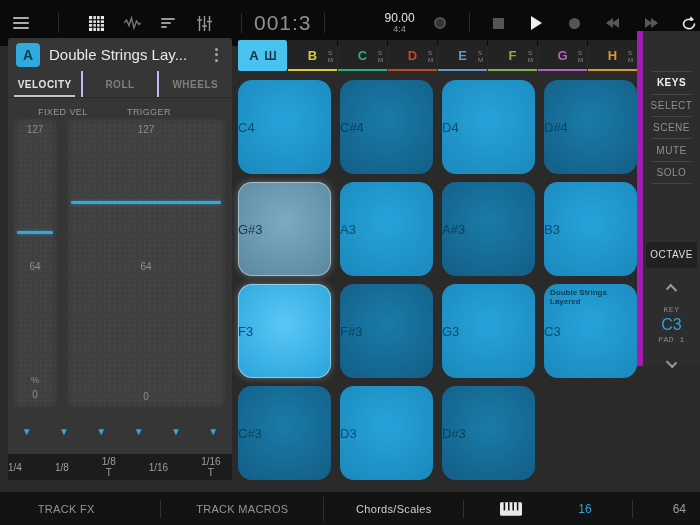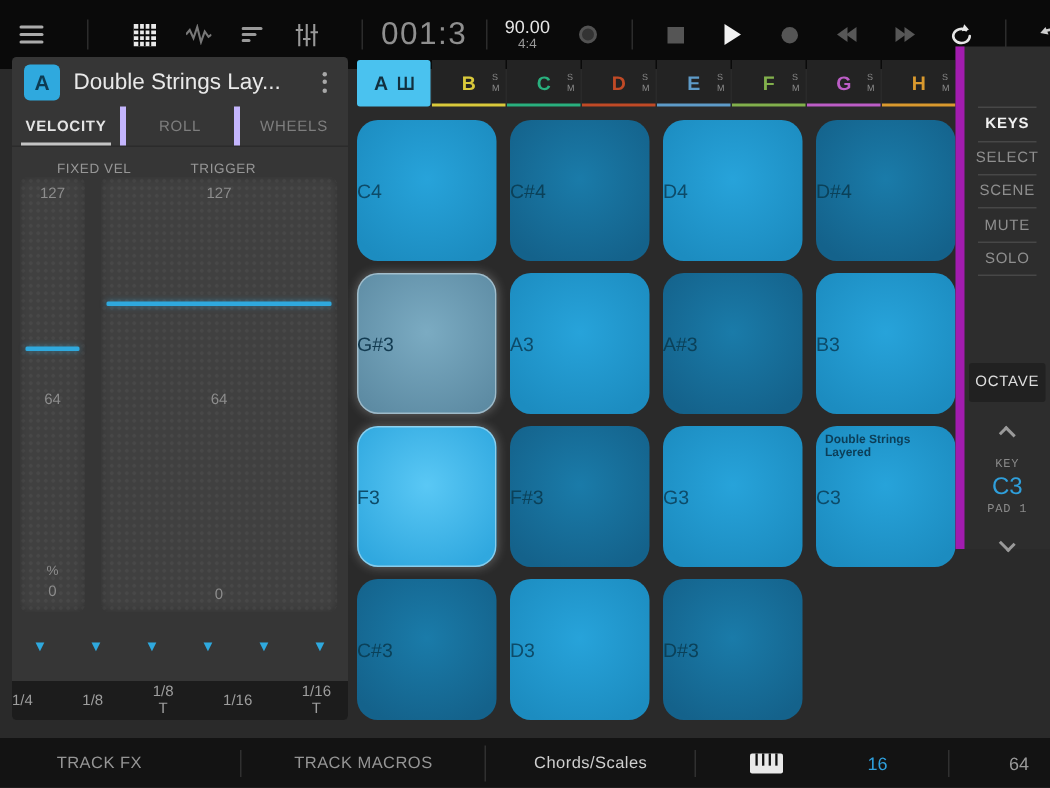"90.00" .tb-tempo { margin-left: none -> 48px }
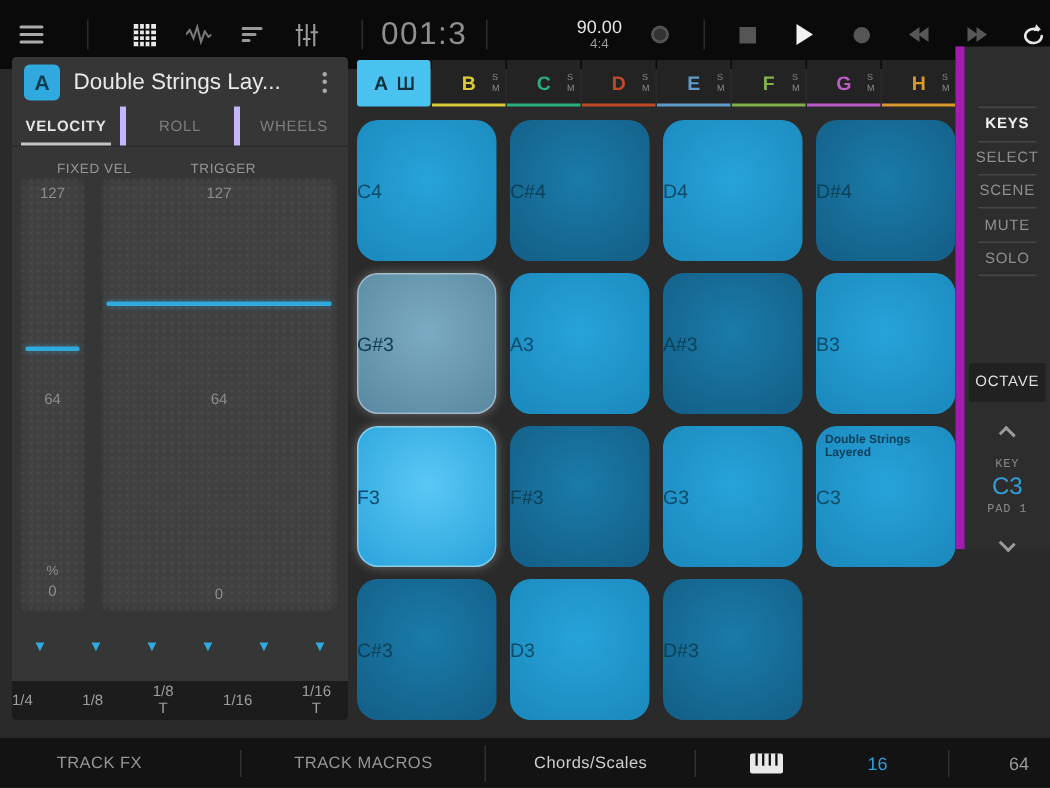"ROLL" .lp-tab + .lp-tab { border-left: 4px solid #c4b5fd -> 2px solid #c4b5fd; font-weight: none -> bold }
